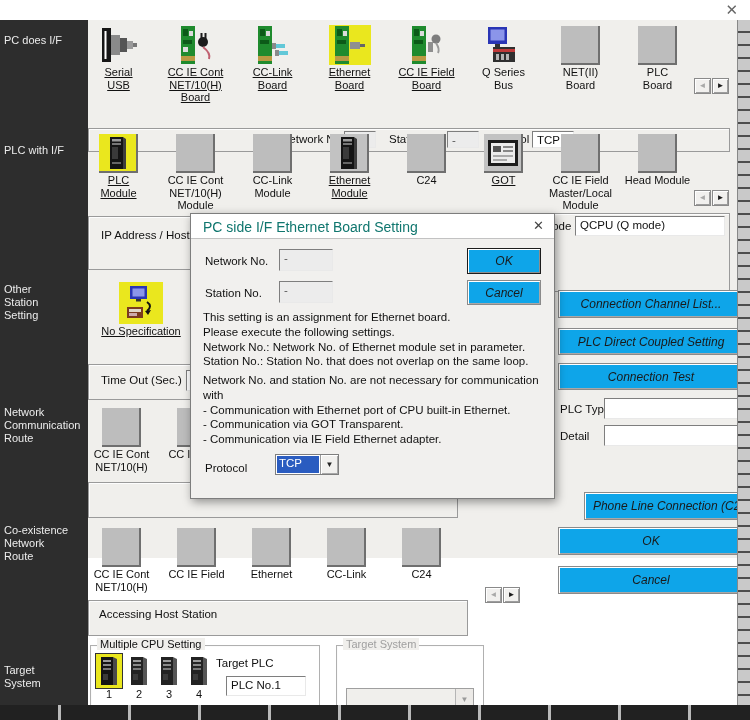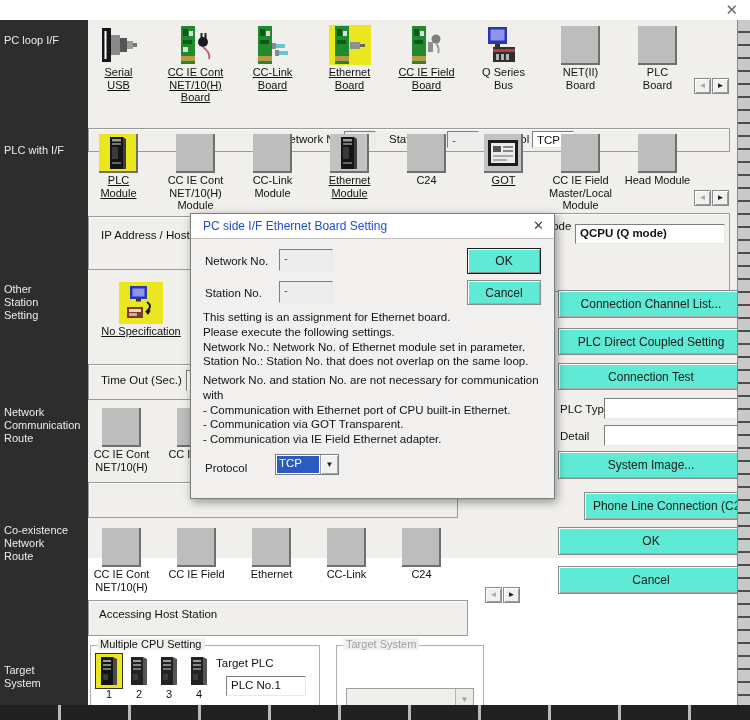"PC loop I/F" div.sb-lbl { text: loop -> does }
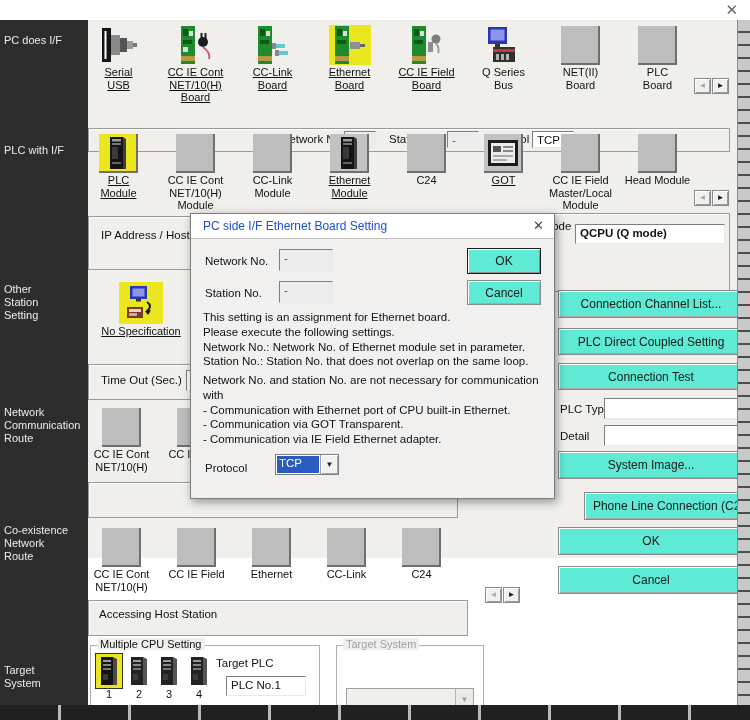"PC side I/F Ethernet Board" #dlg-title .t { color: #1d4ed8 -> #0f766e; font-size: 12px -> 14px }
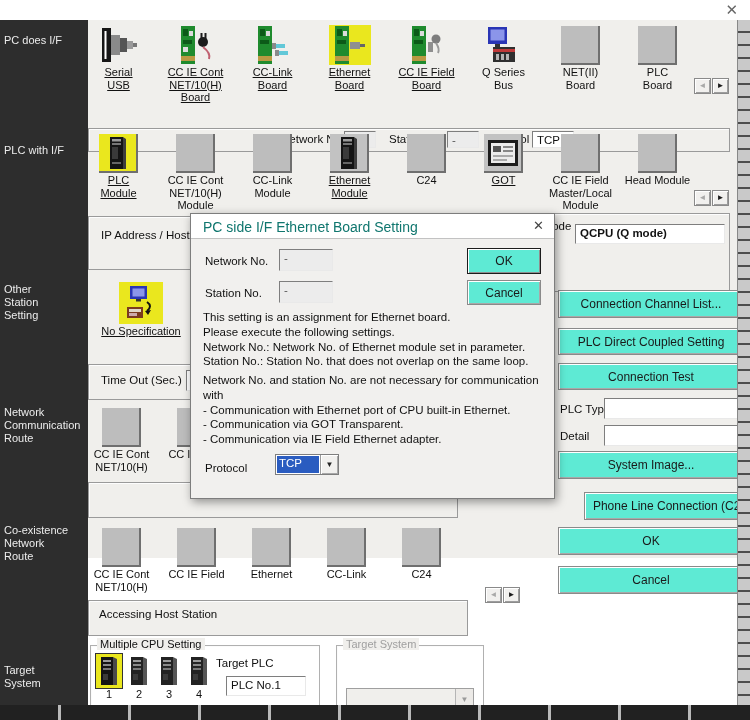"QCPU (Q mode)" span.fld { font-weight: bold -> none; top: 10px -> 2px }
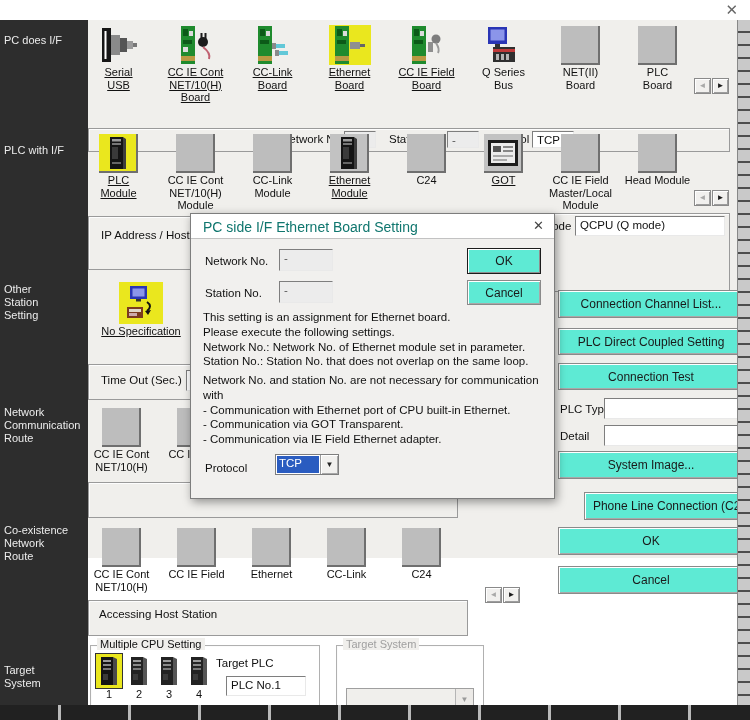"OK" .btn { background: #5eead4 -> #0ea5e9; font-style: none -> italic }
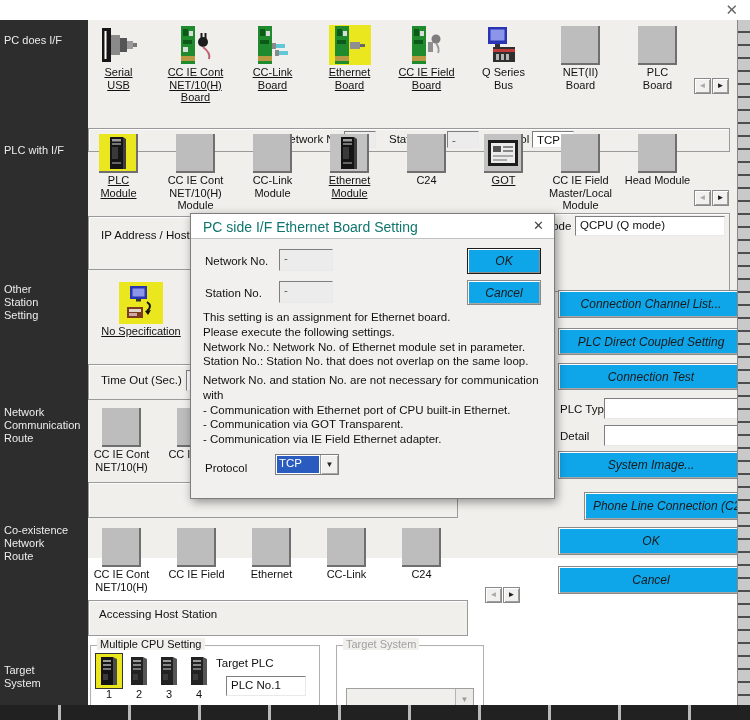"System Image..." div.btn { html: <div>System Image...</div> -> none }
